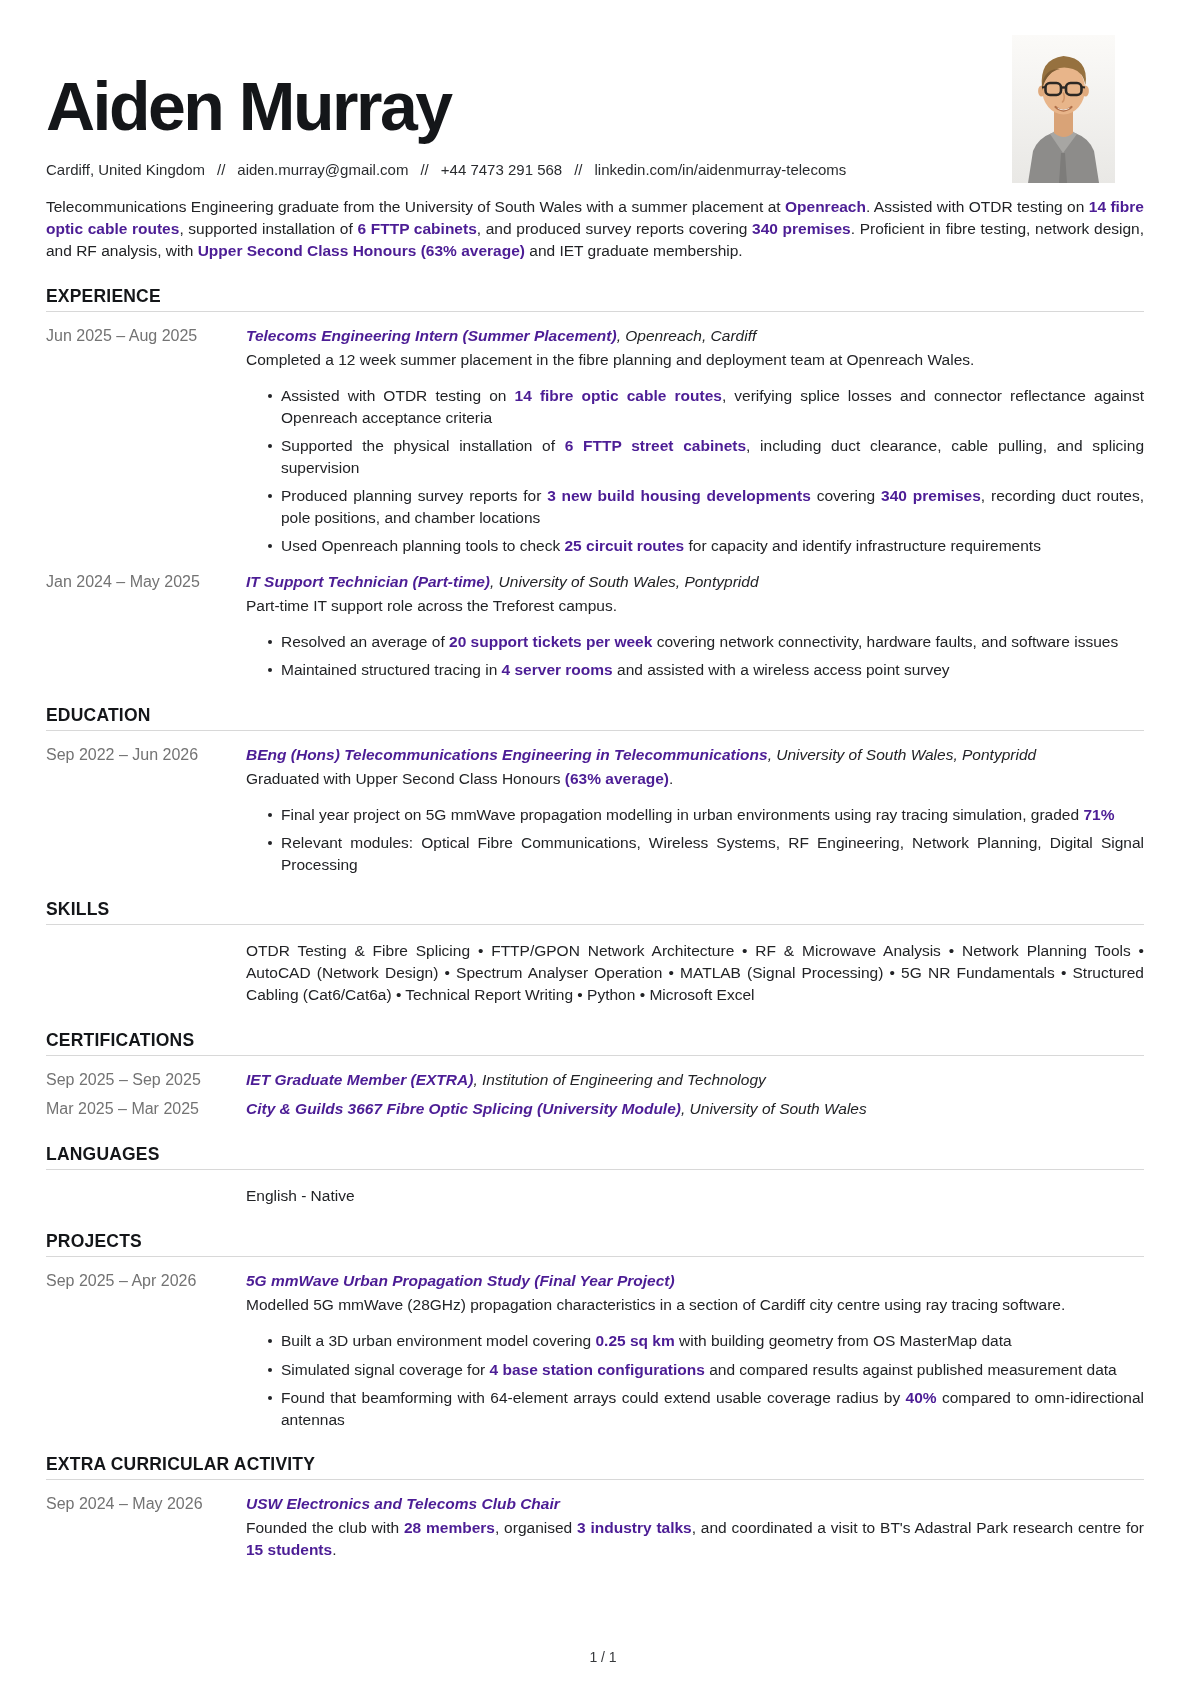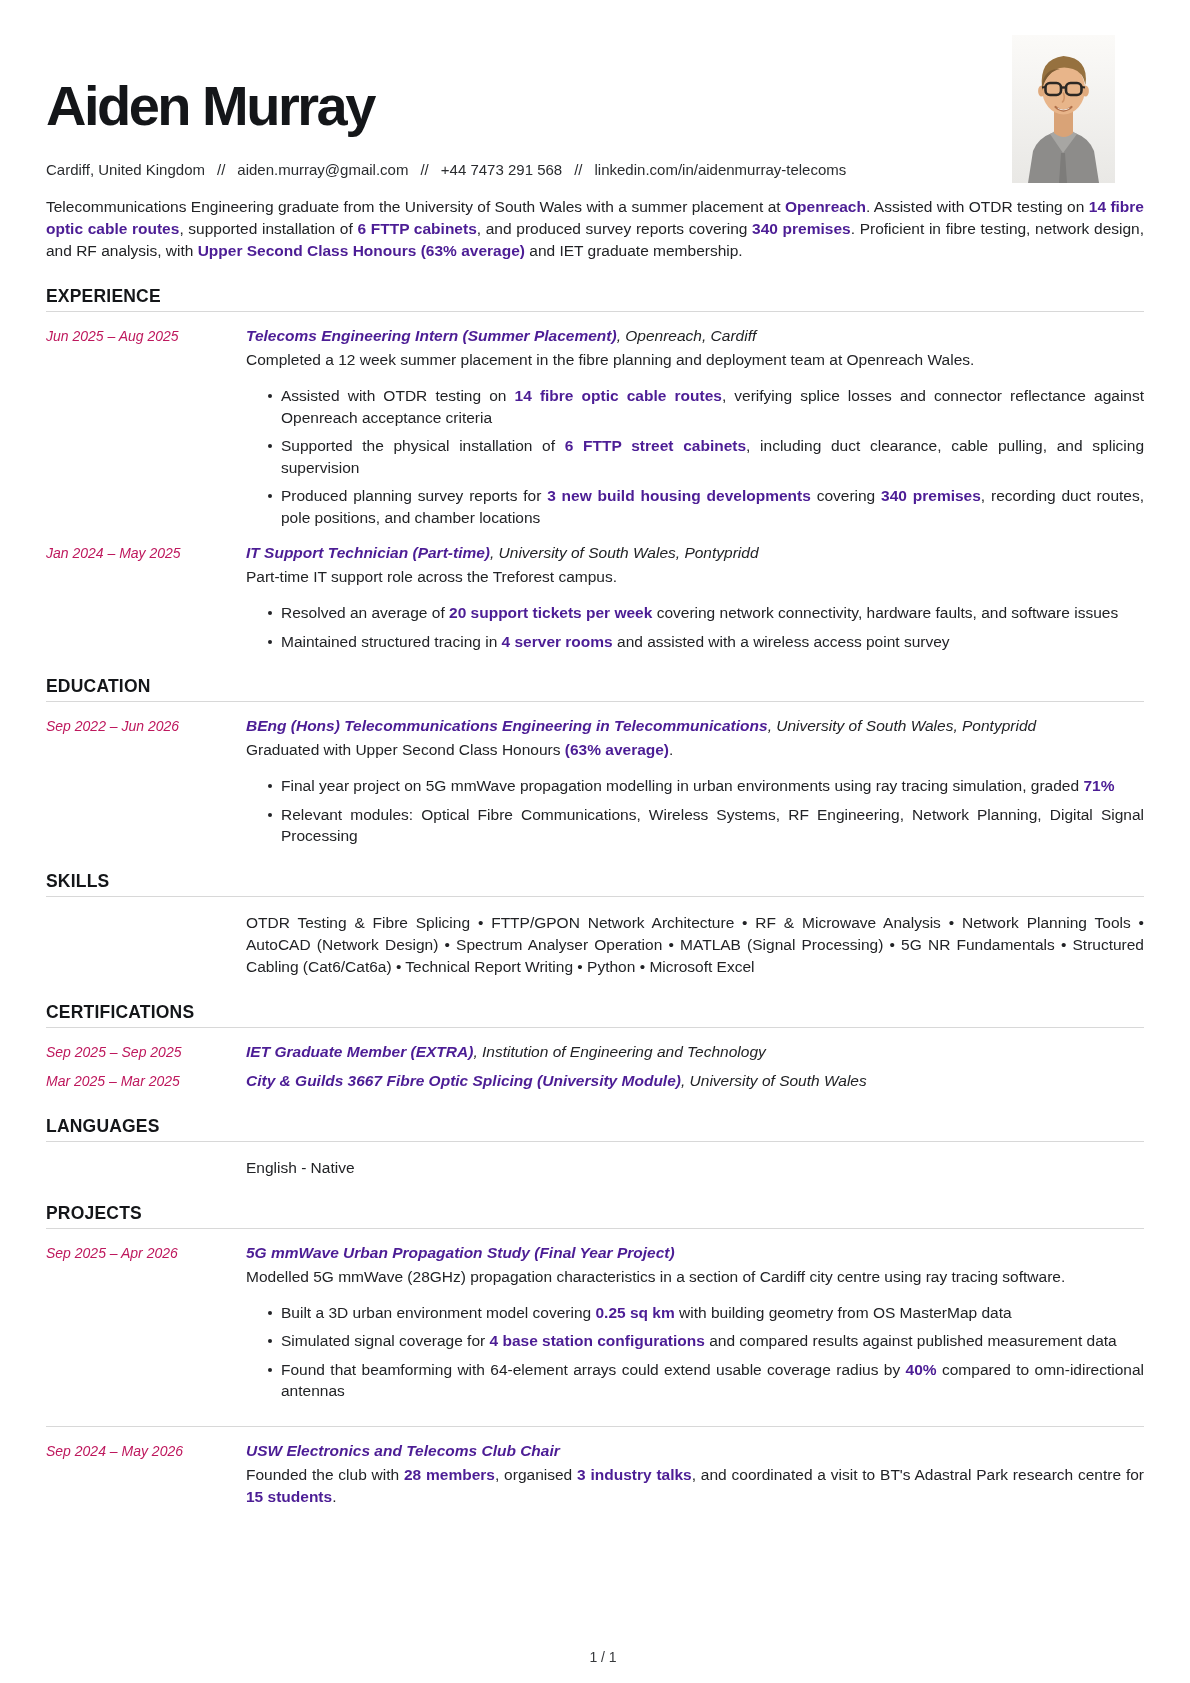"Aiden Murray" .name { font-size: 56px -> 68px }
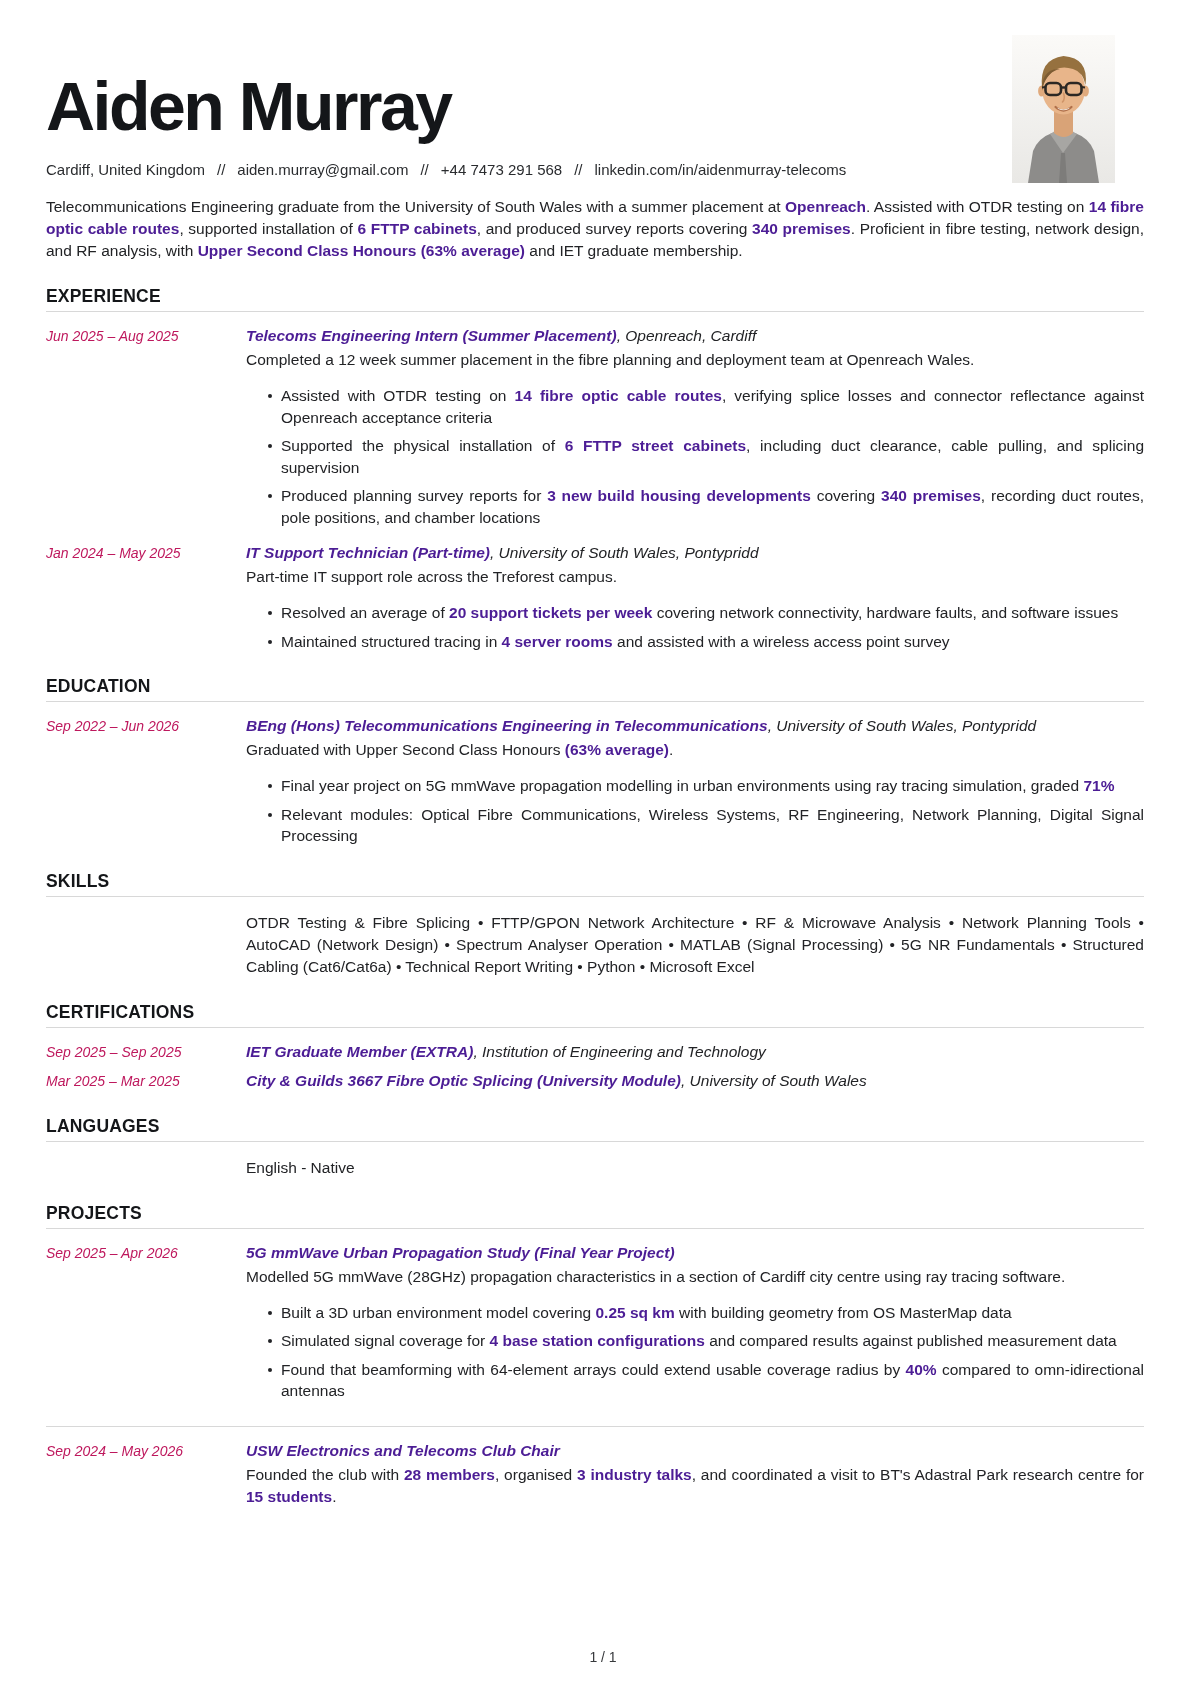"Jun 2025 – Aug 2025" .date { color: #be185d -> #737373; font-size: 14px -> 16px; font-style: italic -> none }
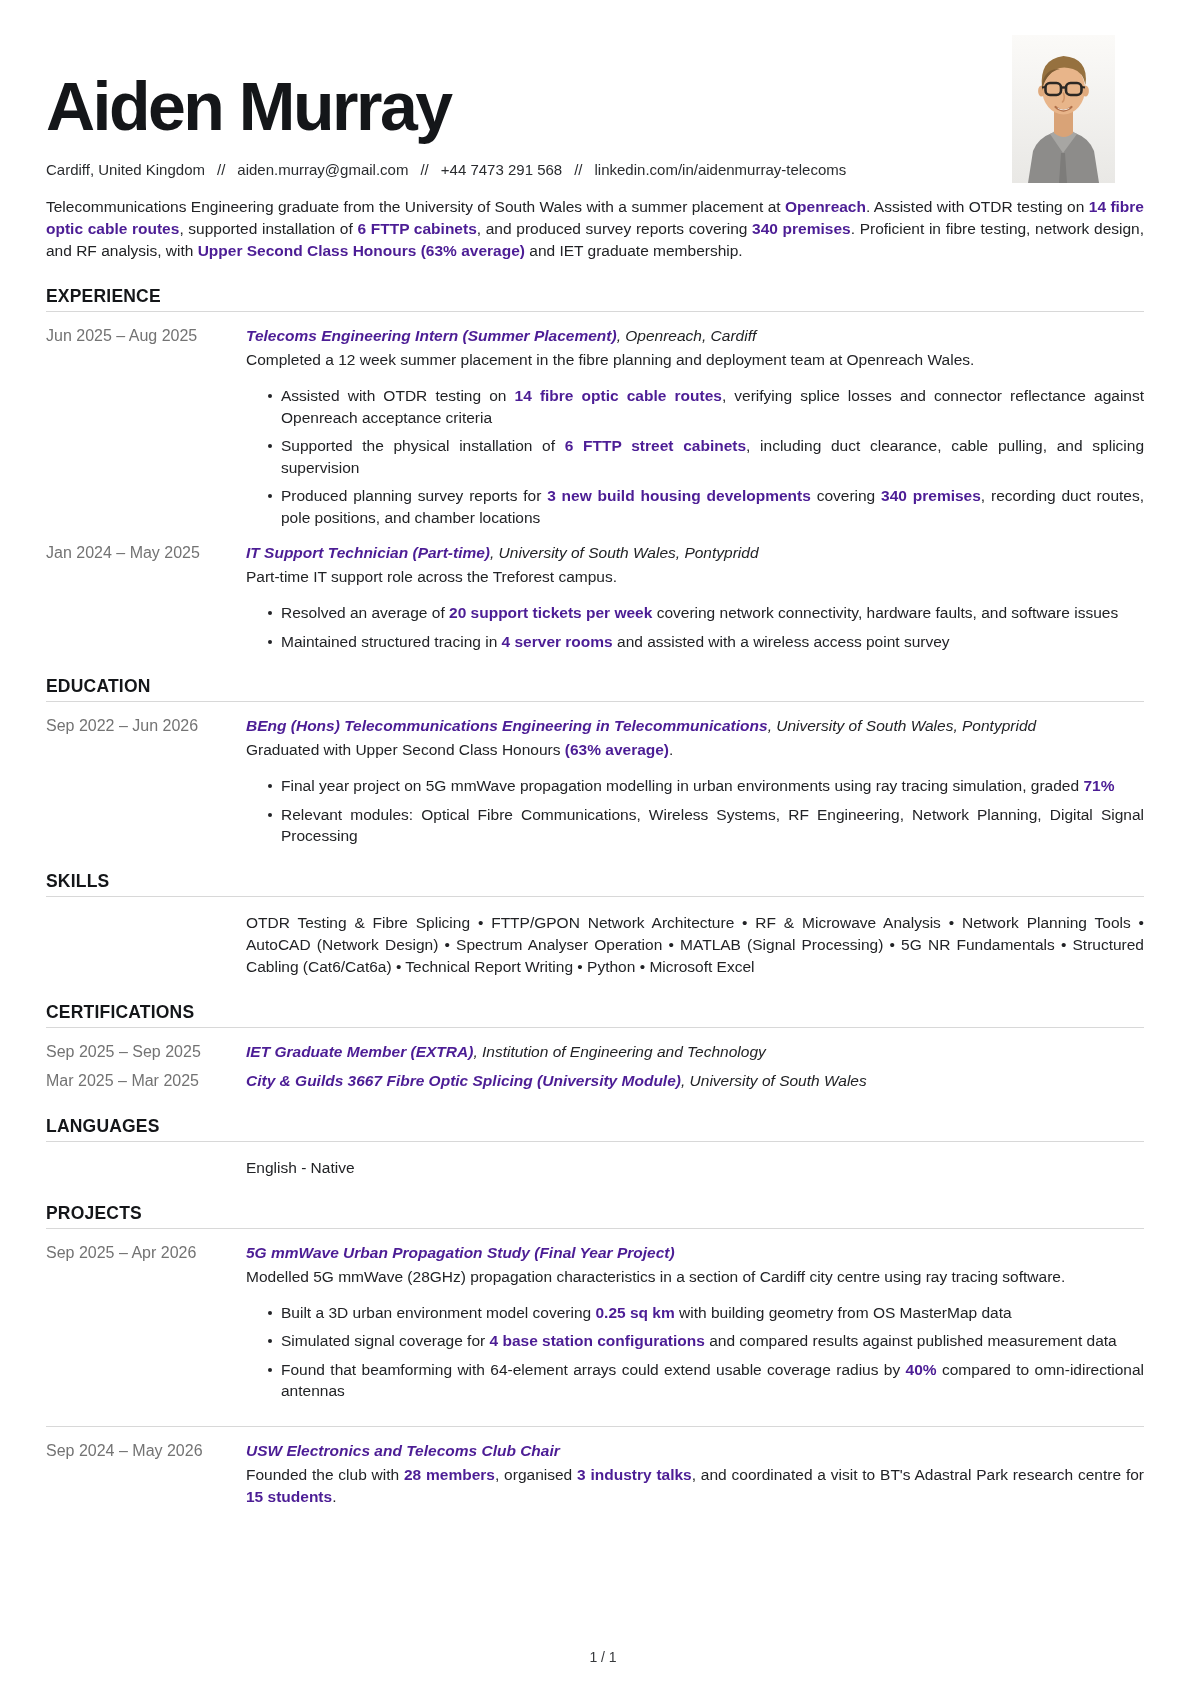"Used Openreach planning tools to" li { html: none -> <li><span>Used Openreach planning tools to check </span><strong>25 circuit routes</strong><span> for capacity and identify infrastructure requirements</span></li> }
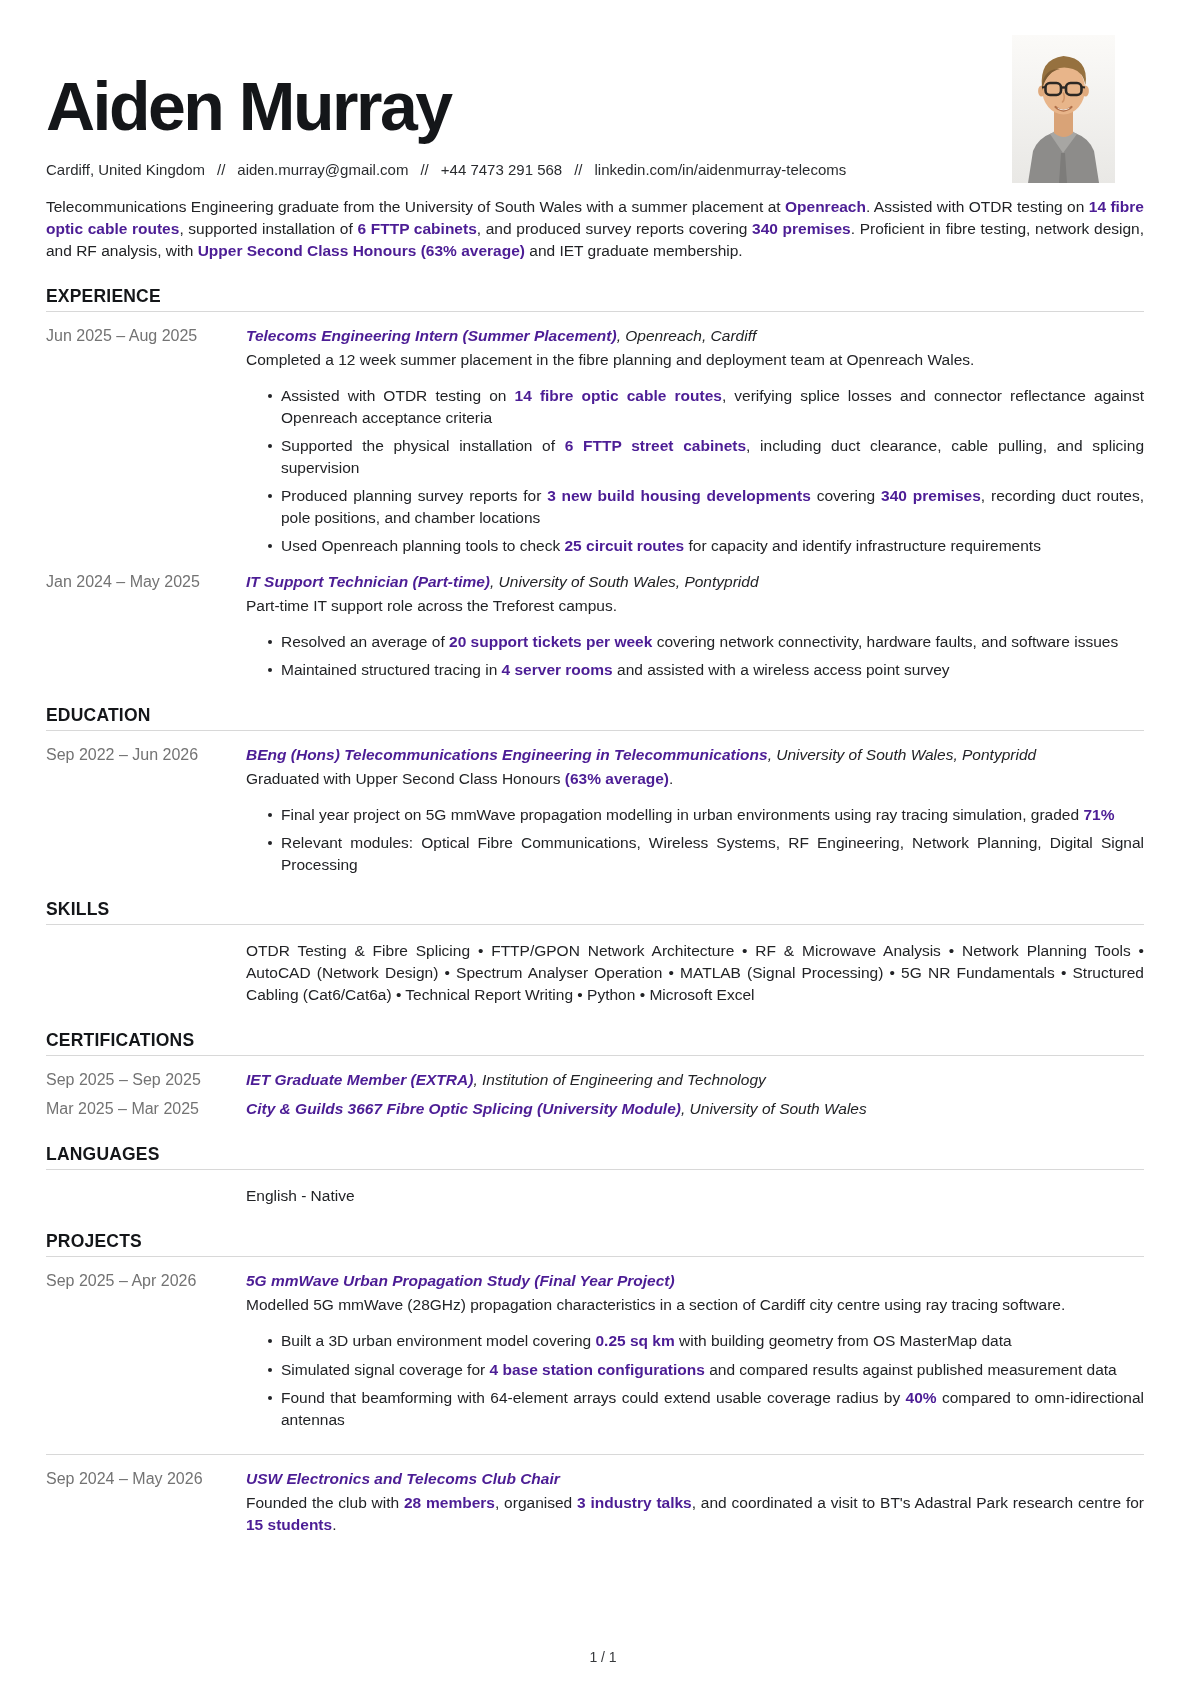"EXTRA CURRICULAR ACTIVITY" h2 { html: none -> <h2>EXTRA CURRICULAR ACTIVITY</h2> }
